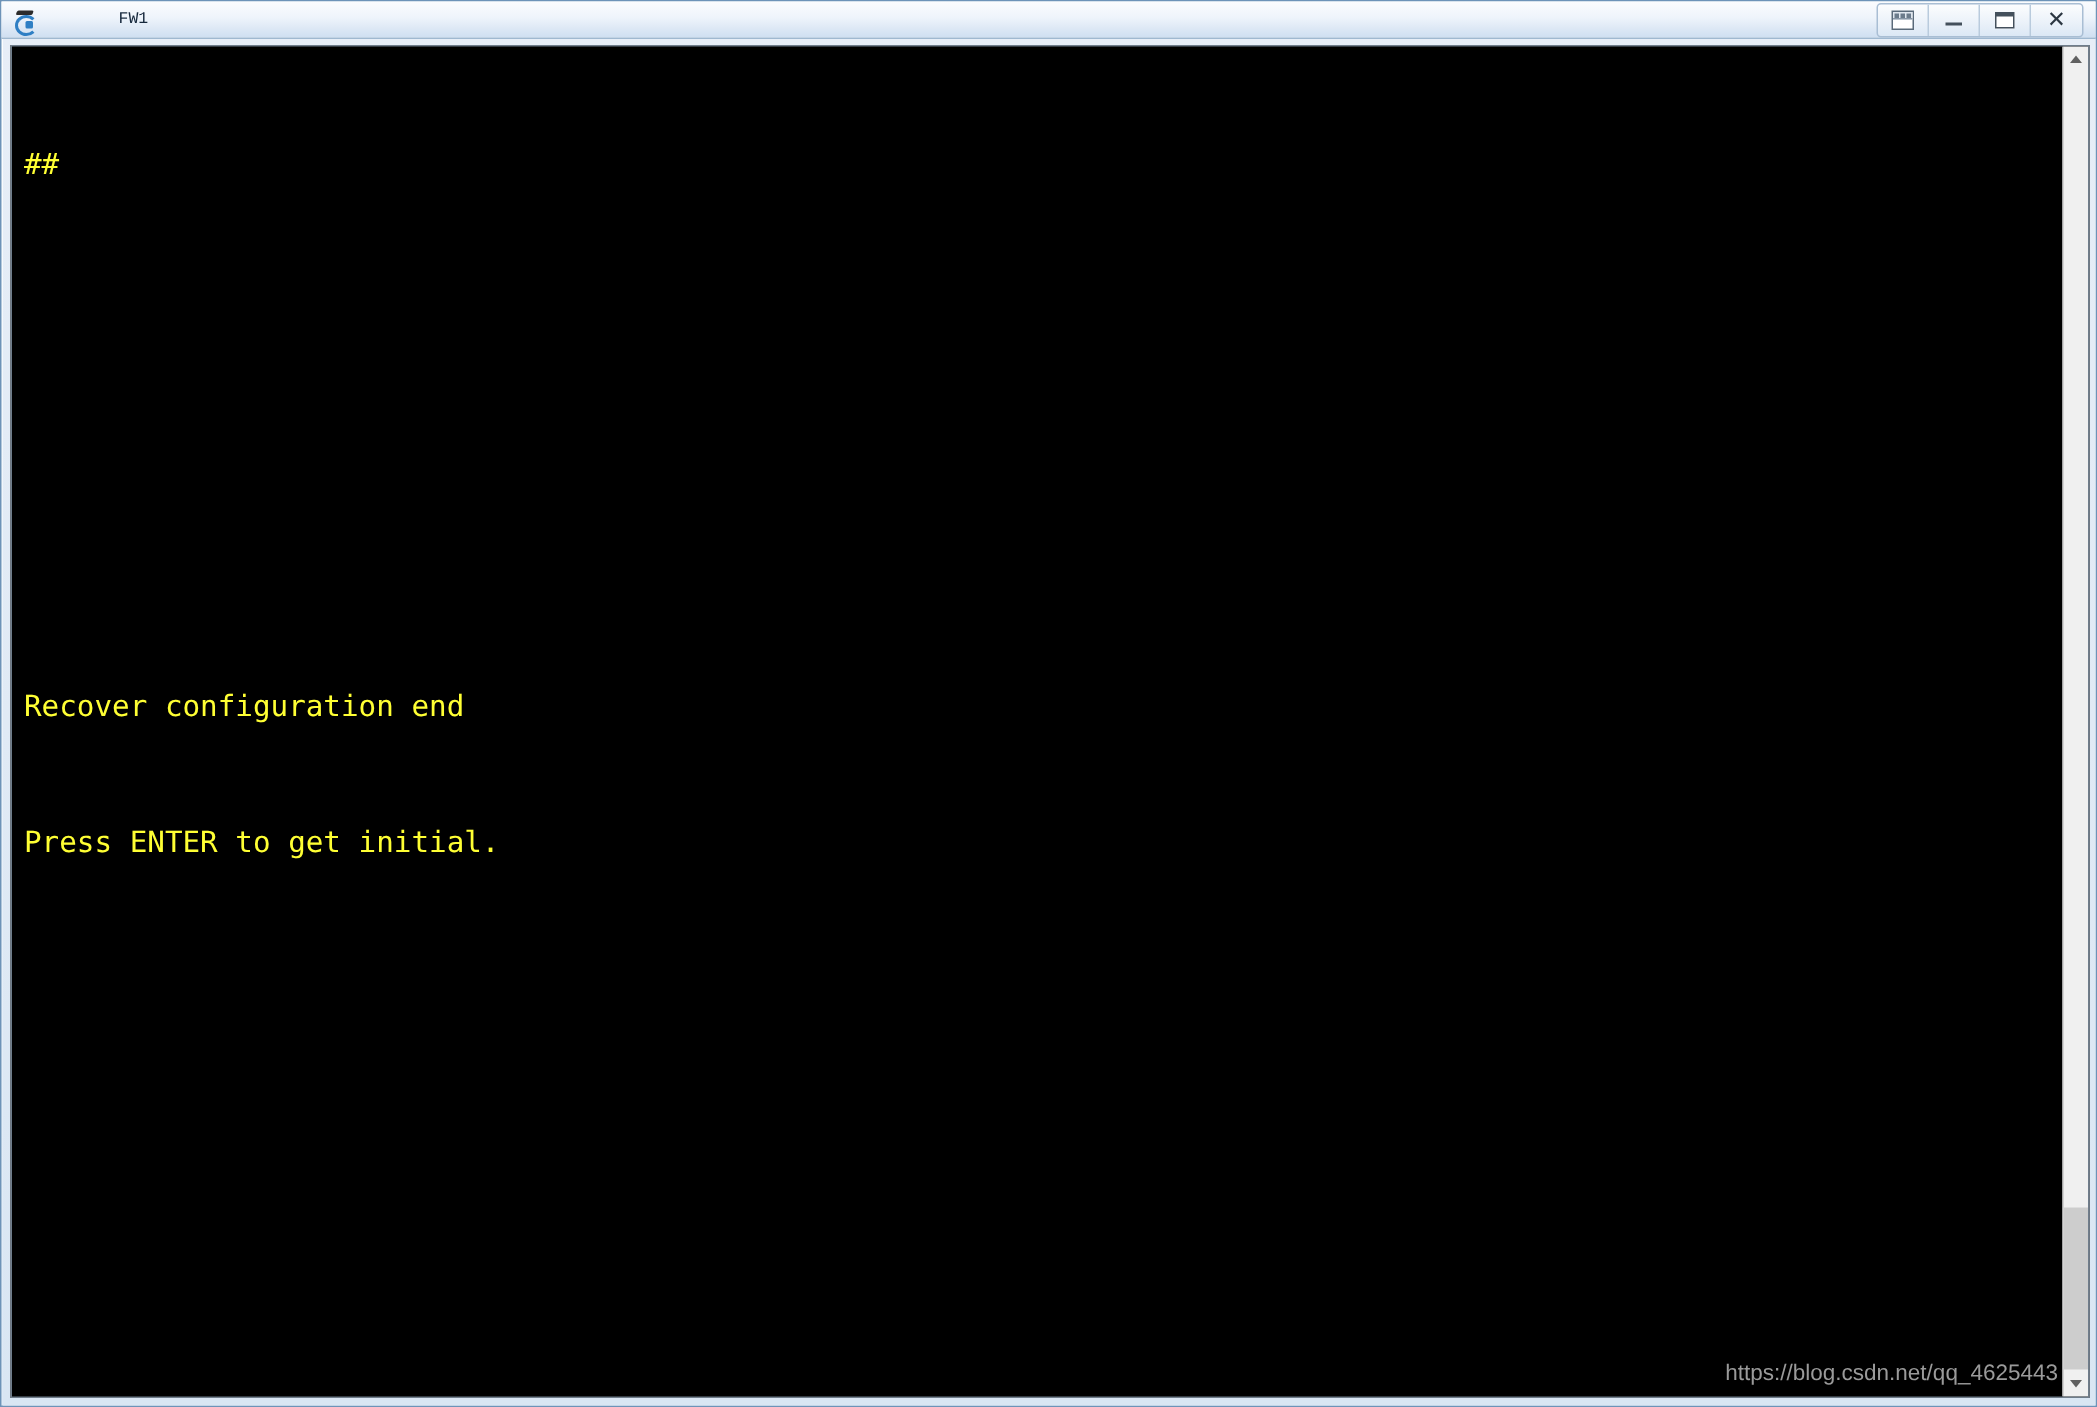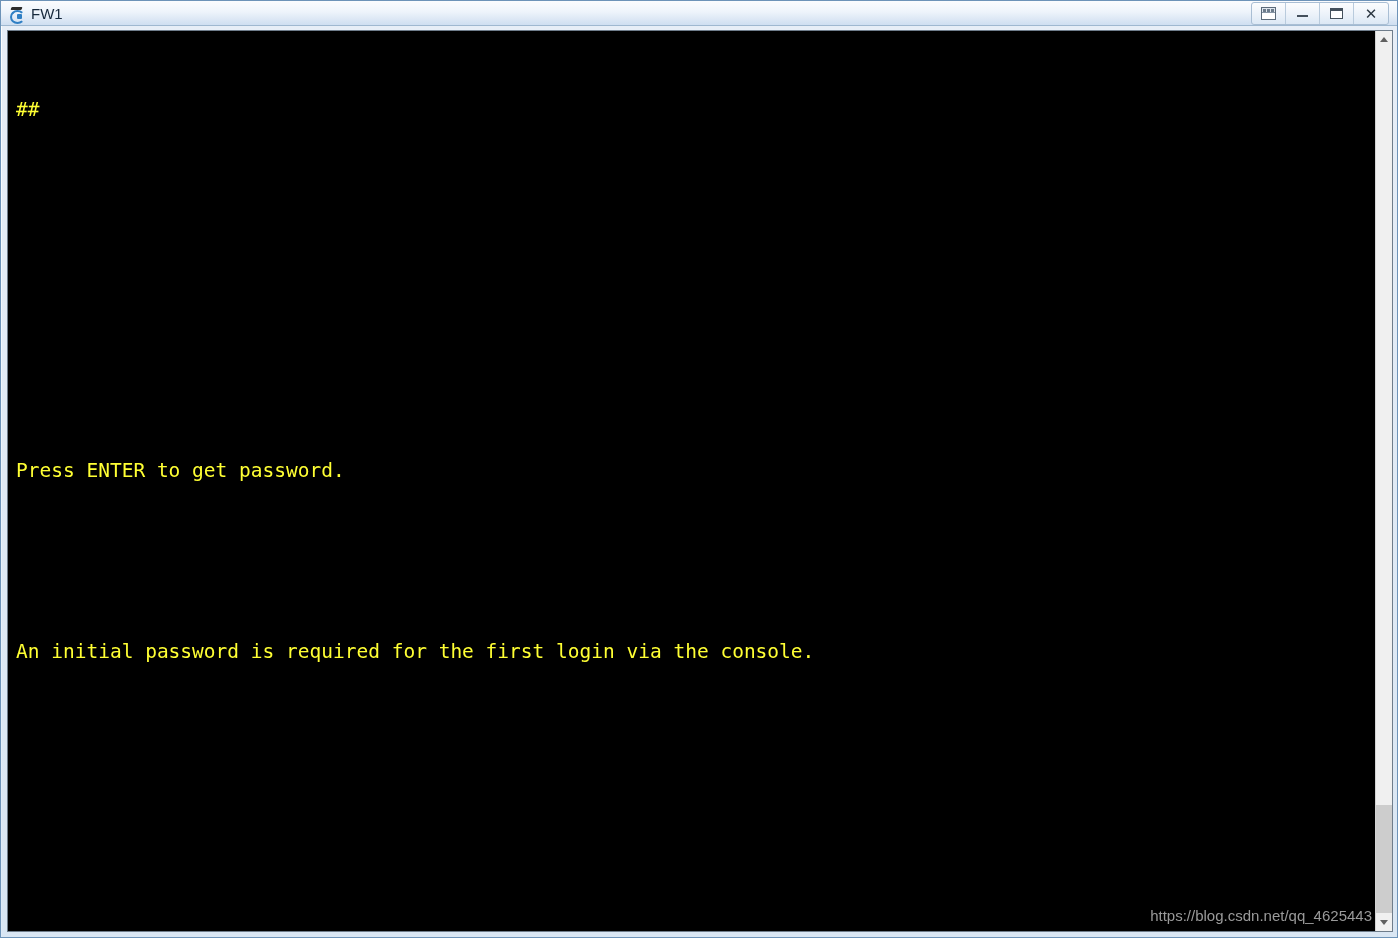"FW1" .title-text { font-family: Liberation Sans, sans-serif -> Liberation Mono, monospace; font-size: 15px -> 11px; margin-left: none -> 48px }
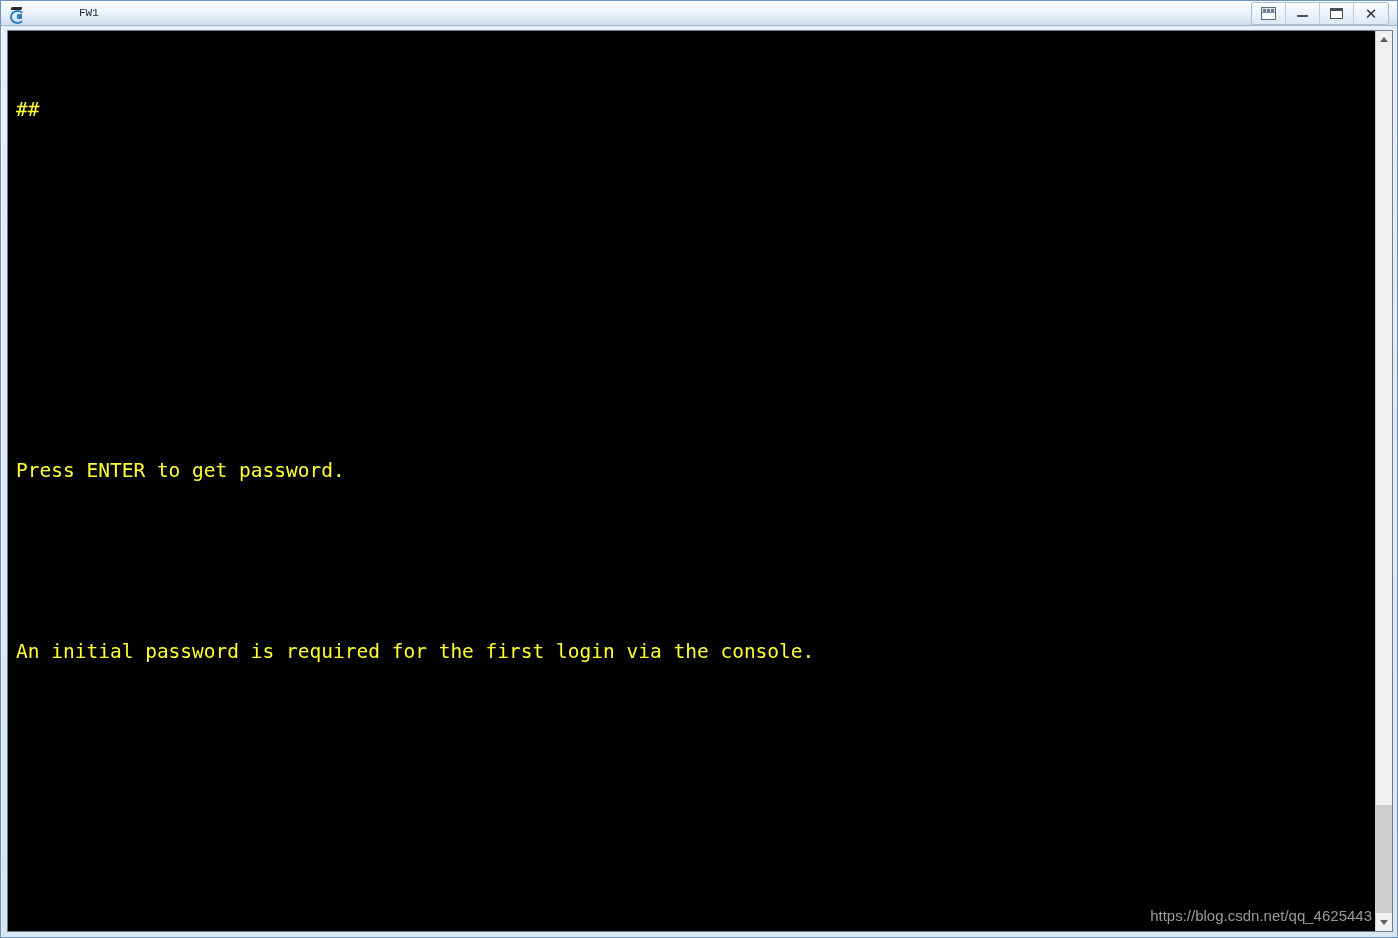"Recover configuration end" span.ln { html: none -> <span>Recover configuration end</span> }
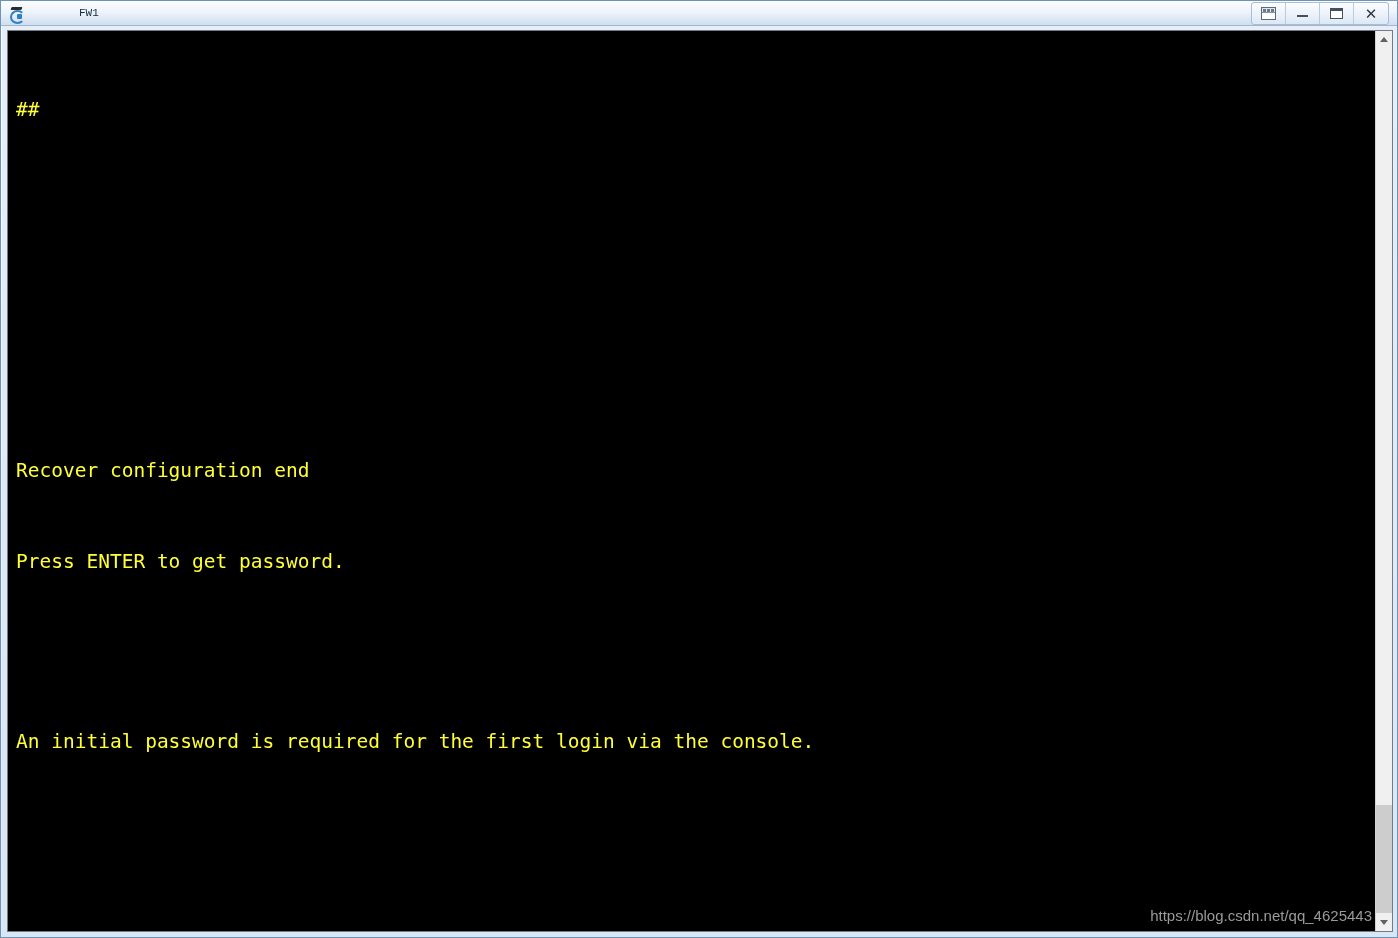"Press ENTER to get password." span.ln { text: password -> initial }
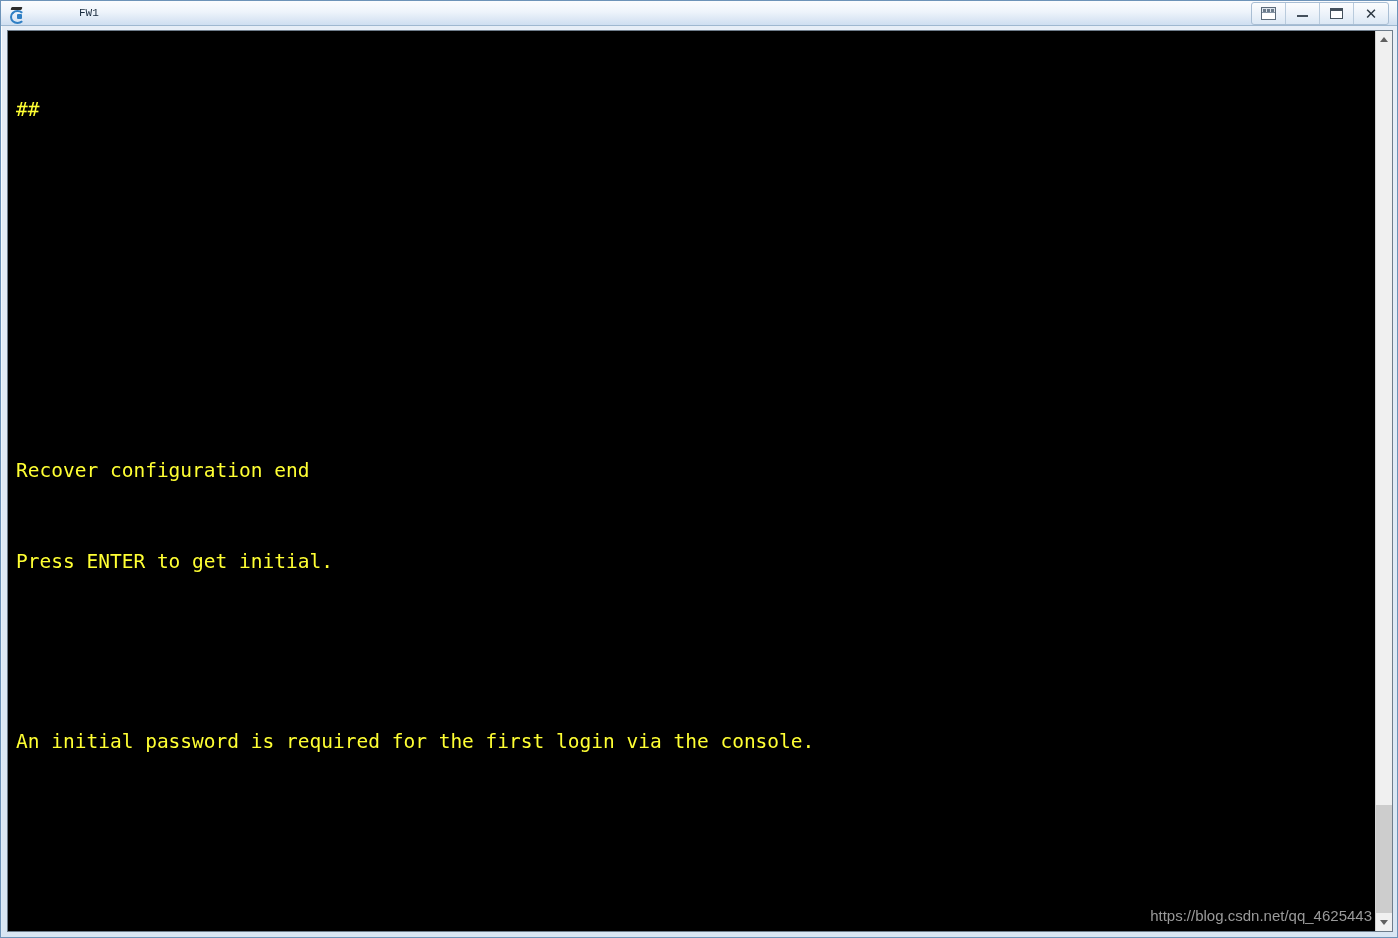"An initial password is required" span.ln { html: <span>An initial password is required for the first login via the console.</span> -> none }
